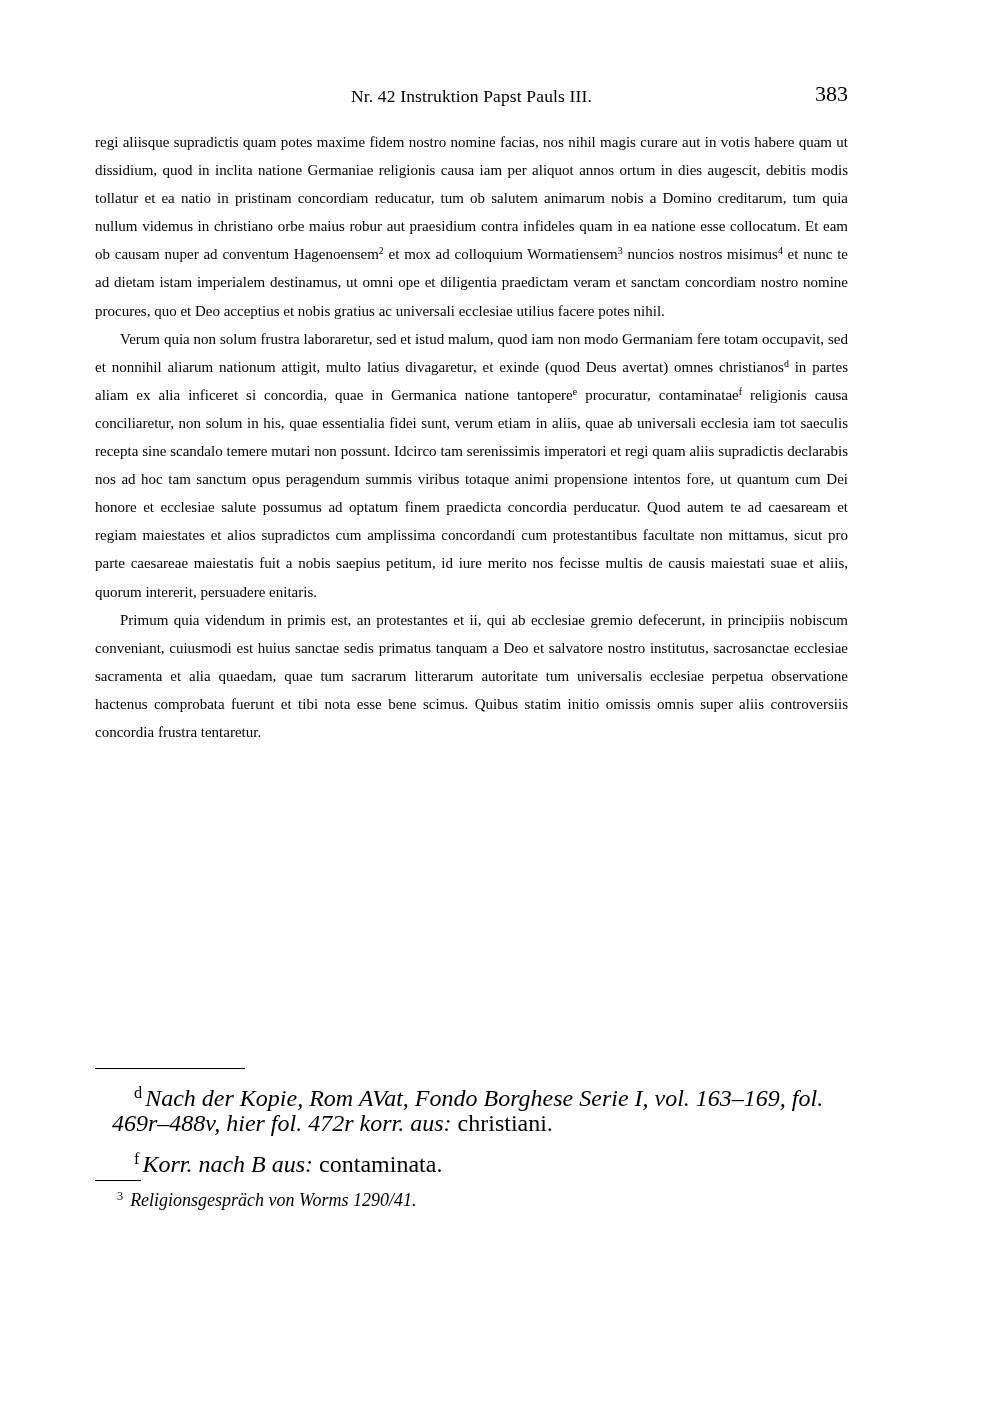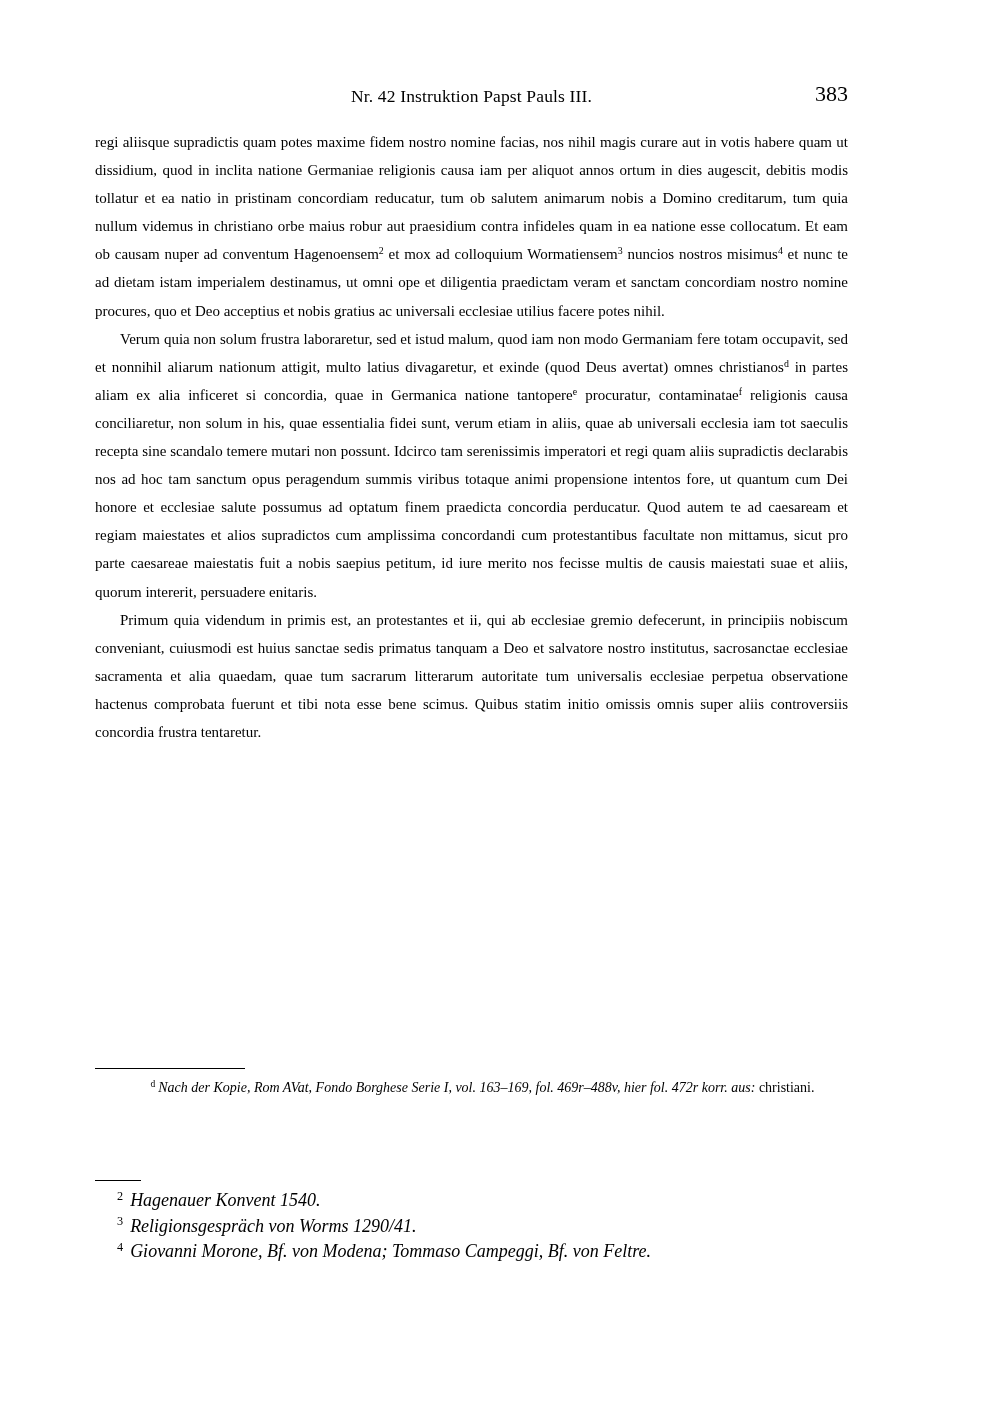"d Nach der Kopie, Rom" .fn-line { font-size: 14px -> 24px; margin: 4px -> 17px; text-align: center -> left }
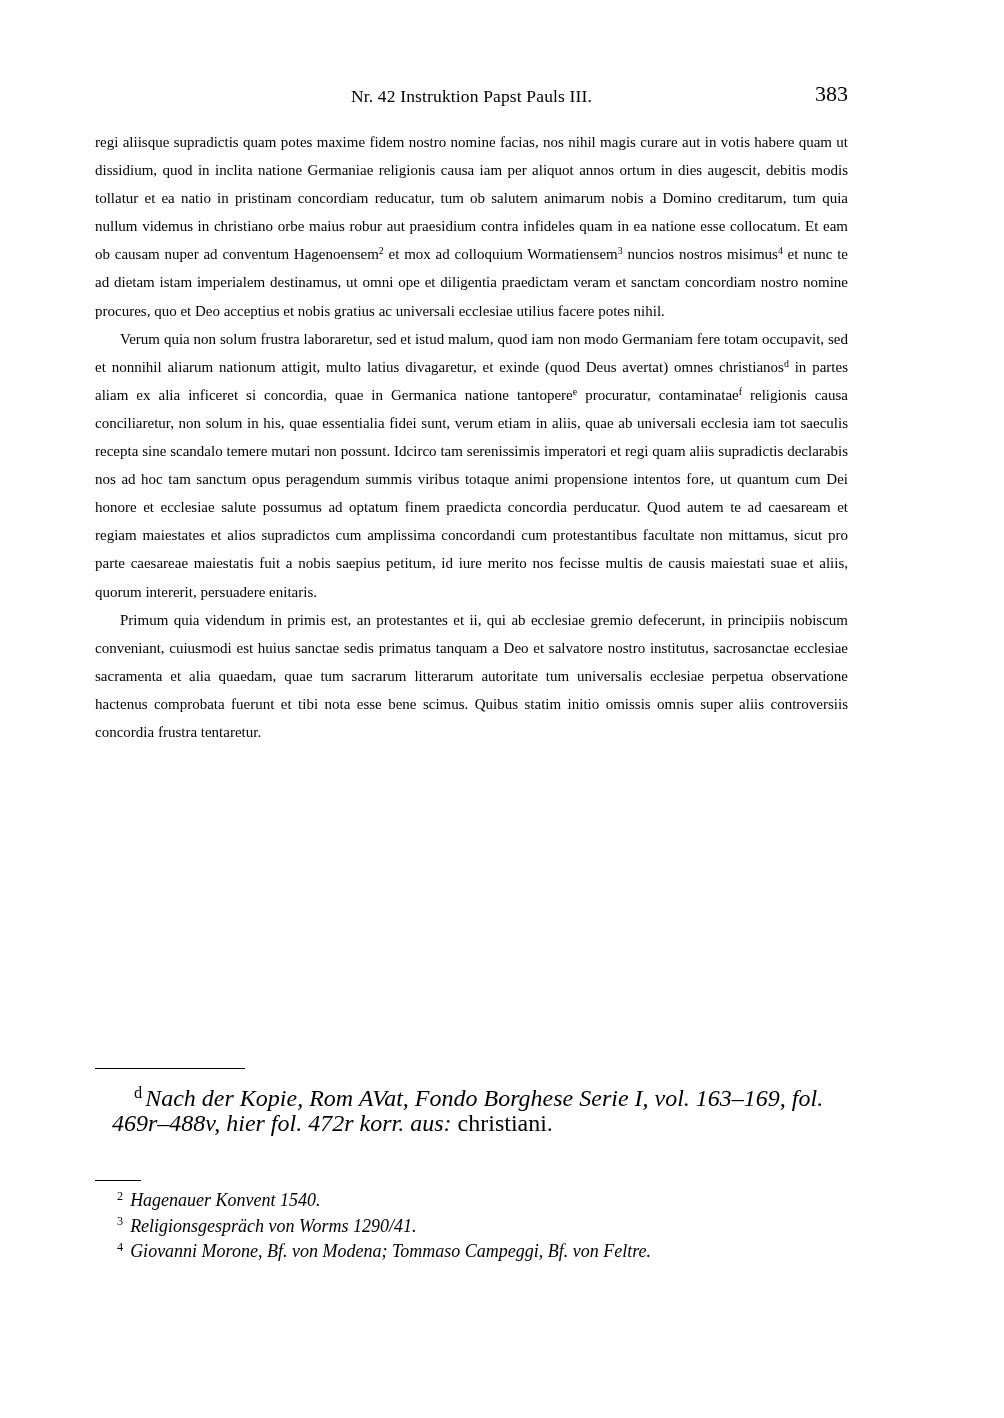"f Korr. nach B aus:" p.fn-line { html: none -> <p><span>f</span><i>Korr. nach B aus:</i> <span>contaminata.</span></p> }
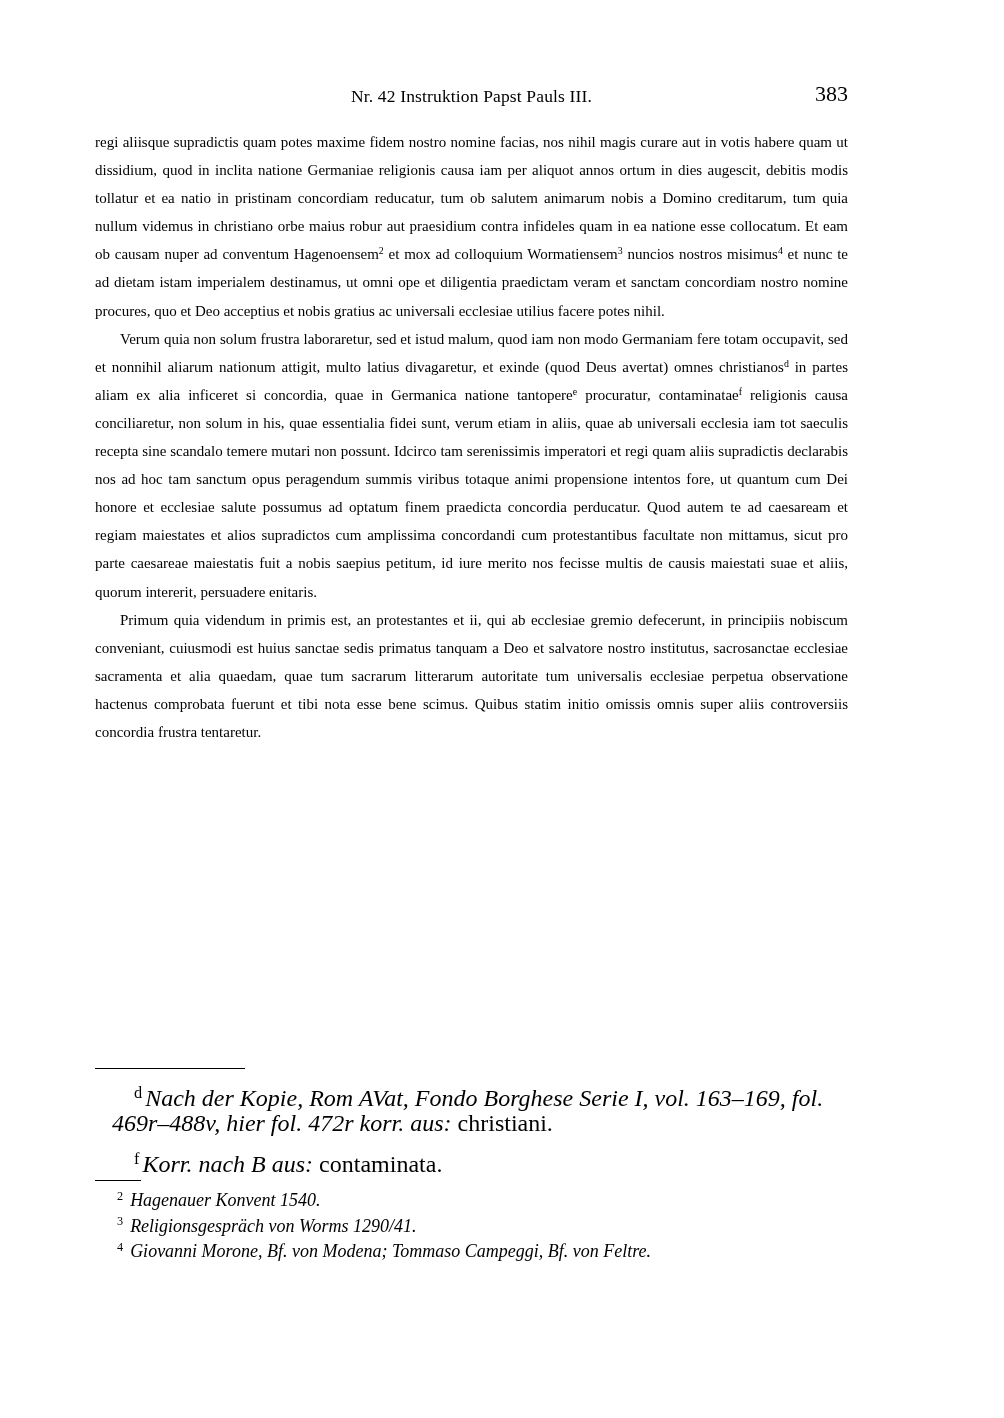"2 Hagenauer Konvent 1540." p.fn-num-line { html: <p><span>2</span><span>Hagenauer Konvent 1540.</span></p> -> none }
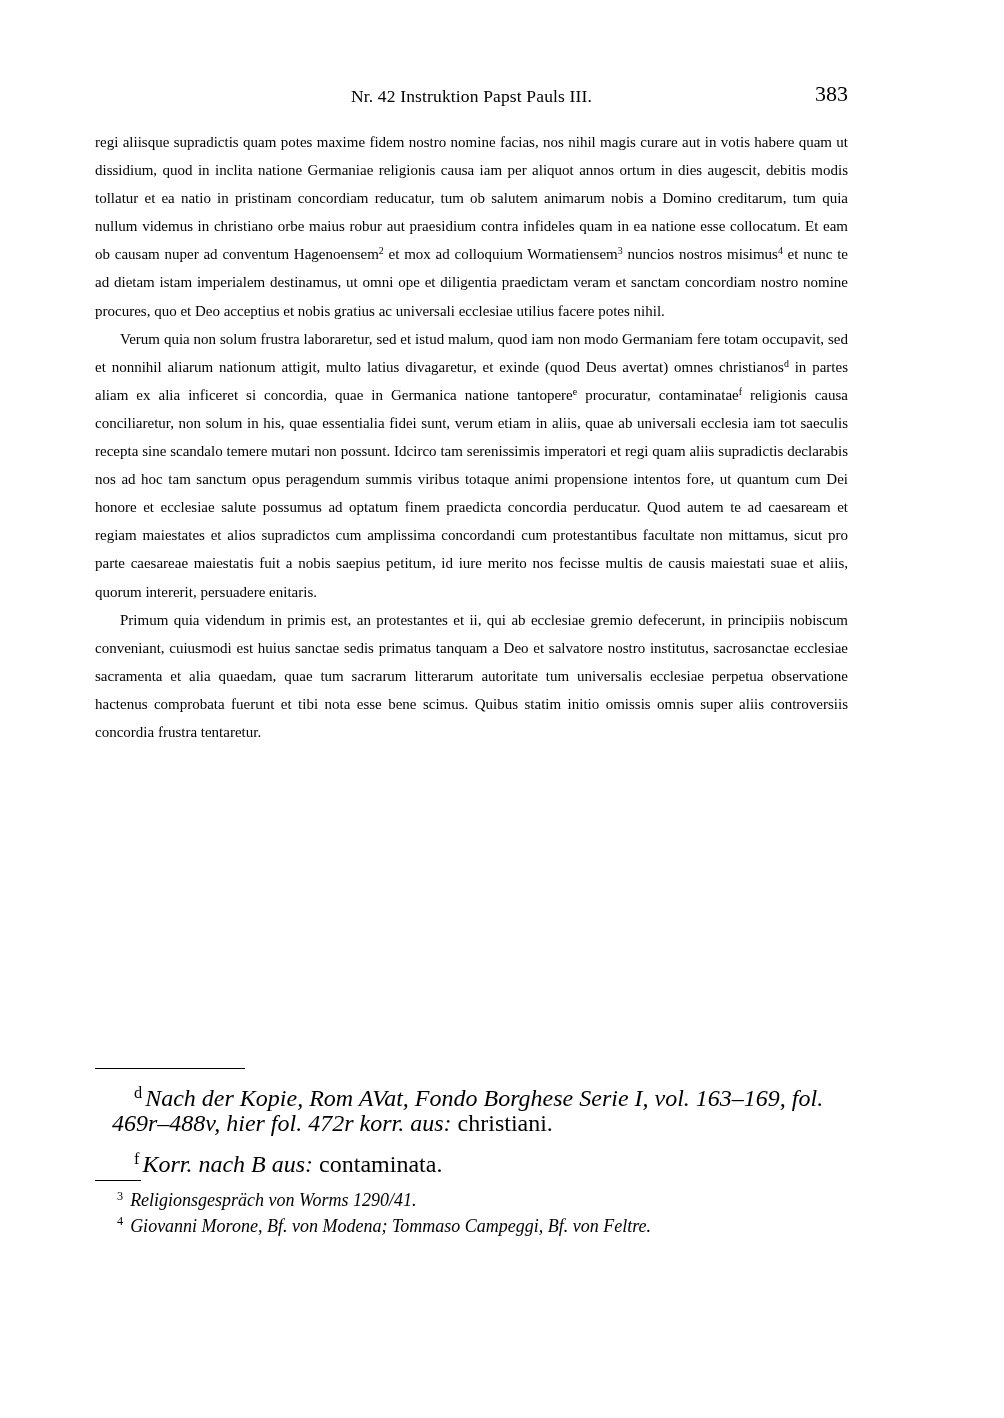"4 Giovanni Morone, Bf. von" p.fn-num-line { html: <p><span>4</span><span>Giovanni Morone, Bf. von Modena; Tommaso Campeggi, Bf. von Feltre.</span></p> -> none }
